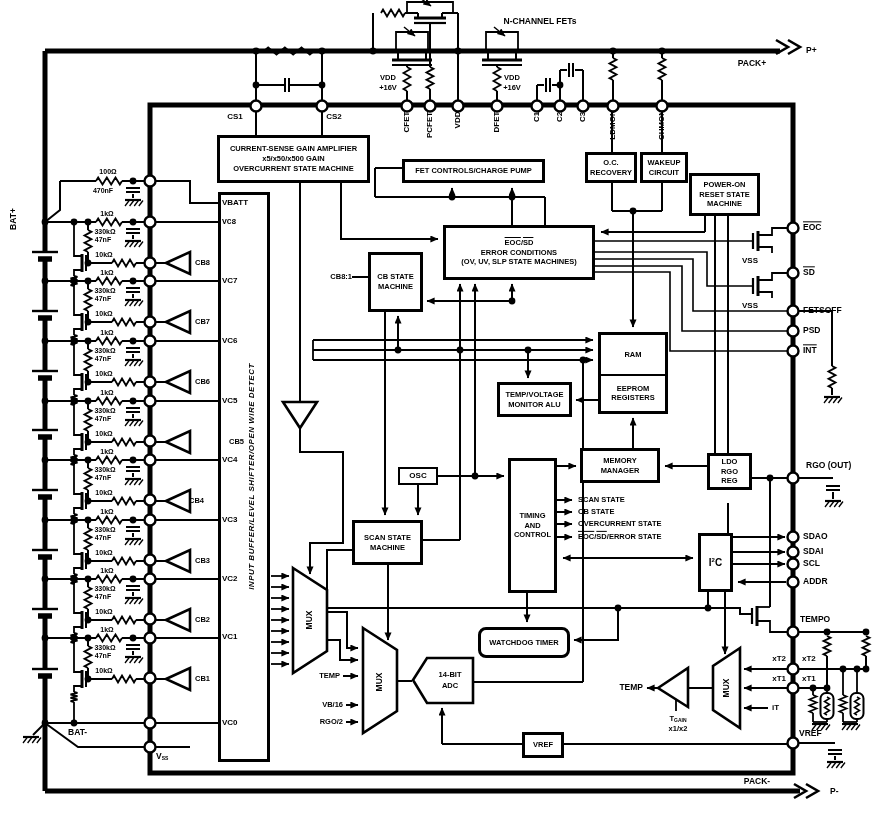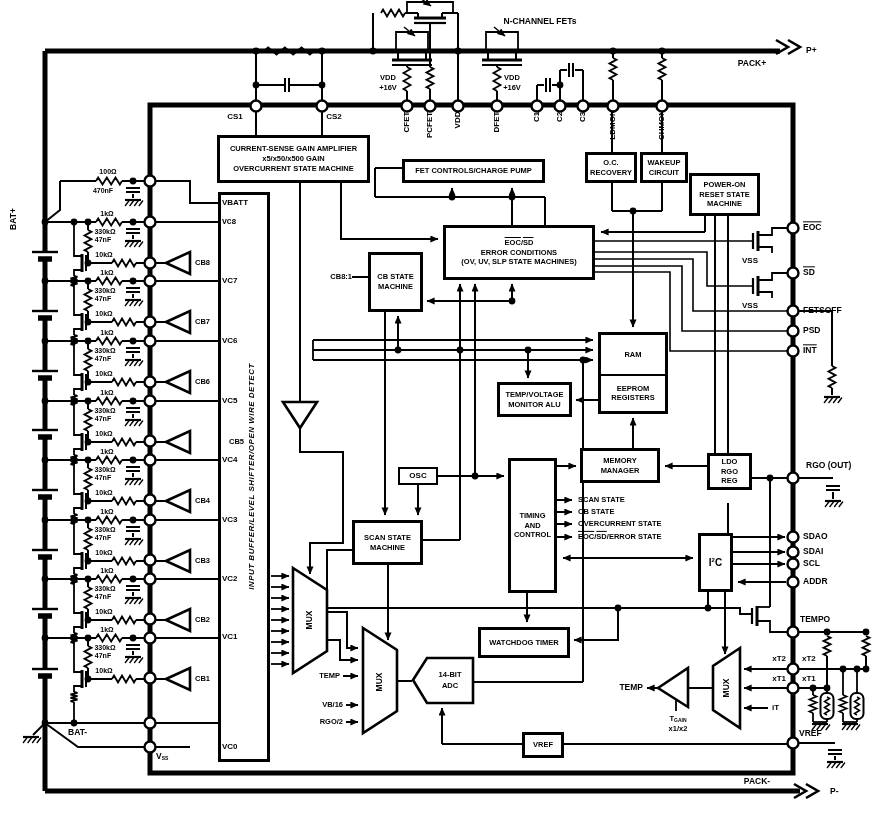"CB4" div.lb { left: 195px -> 189px }
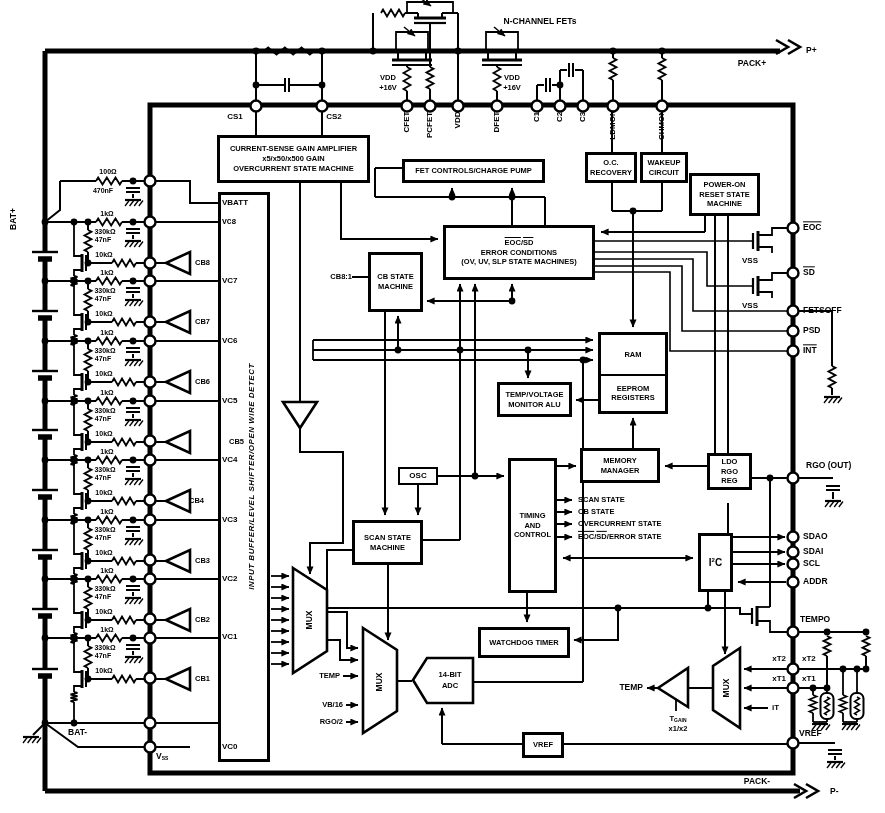"WATCHDOG TIMER" div.bx { border-radius: none -> 8px }
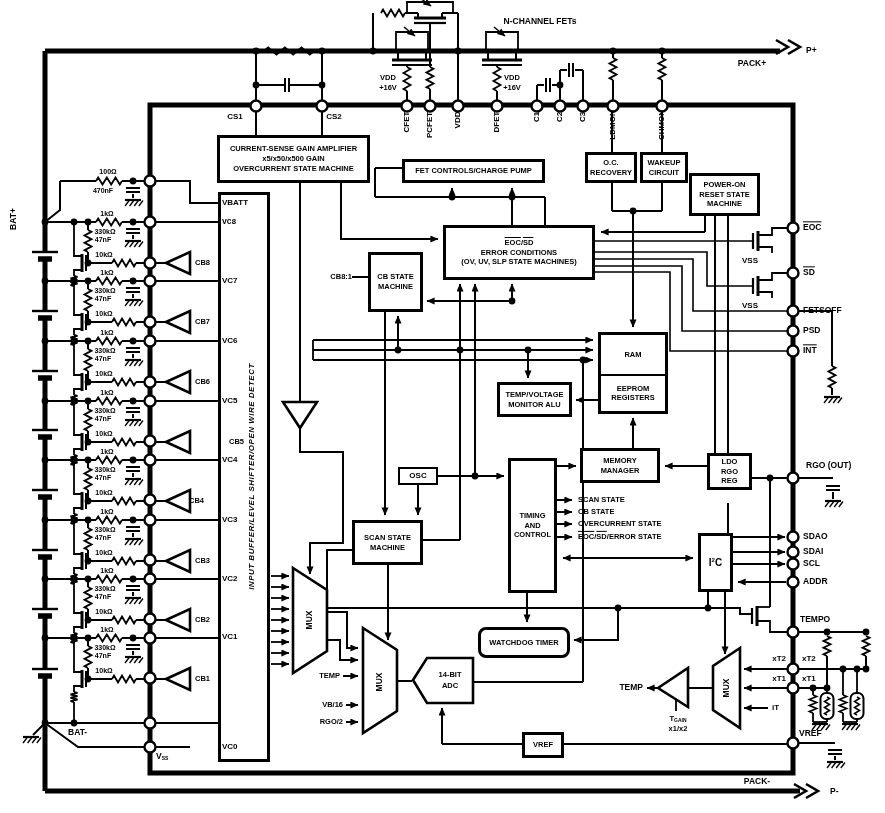"VC0" div.lb { margin-top: 24px -> none }
